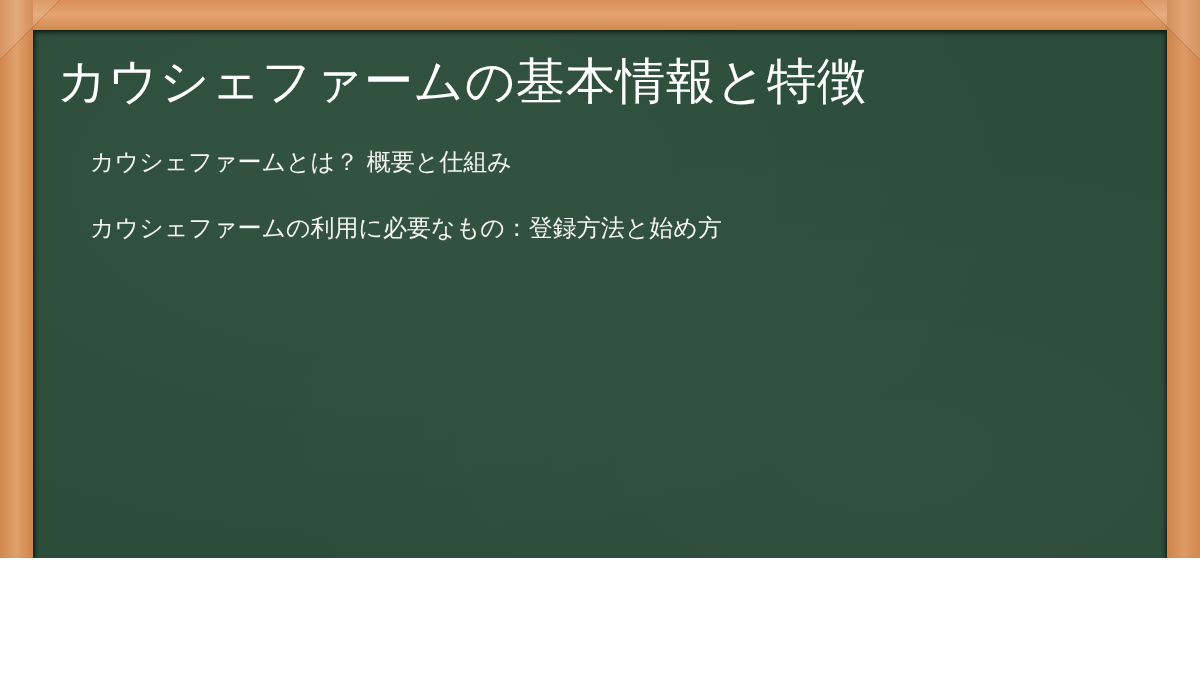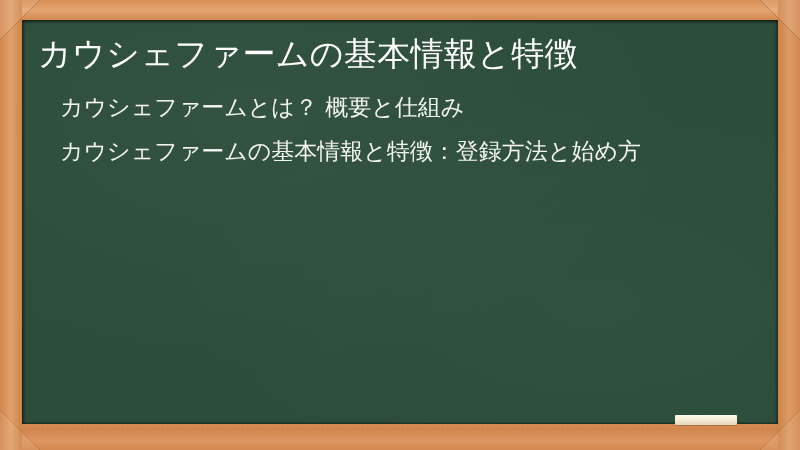"カウシェファームの基本情報と特徴" #stage { height: 450px -> 372px }
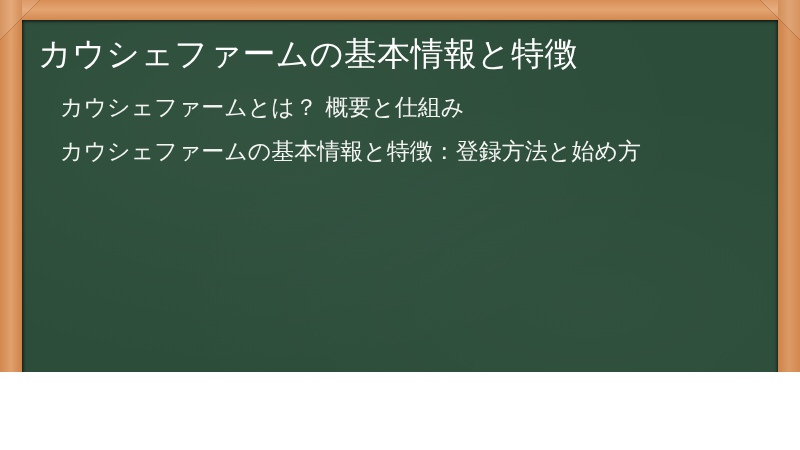"カウシェファームとは？ 概要と仕組み" .toc-item { font-size: 23px -> 16px }
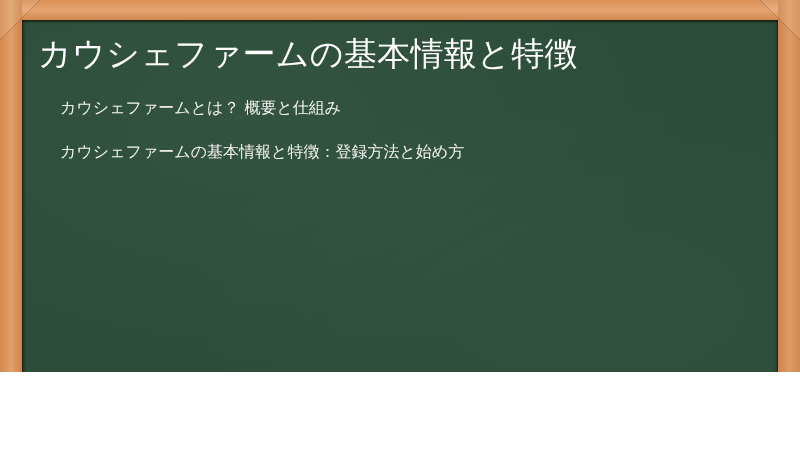"カウシェファームの基本情報と特徴：登録方法と始め方" li.toc-item { text: 基本情報と特徴 -> 利用に必要なもの }
